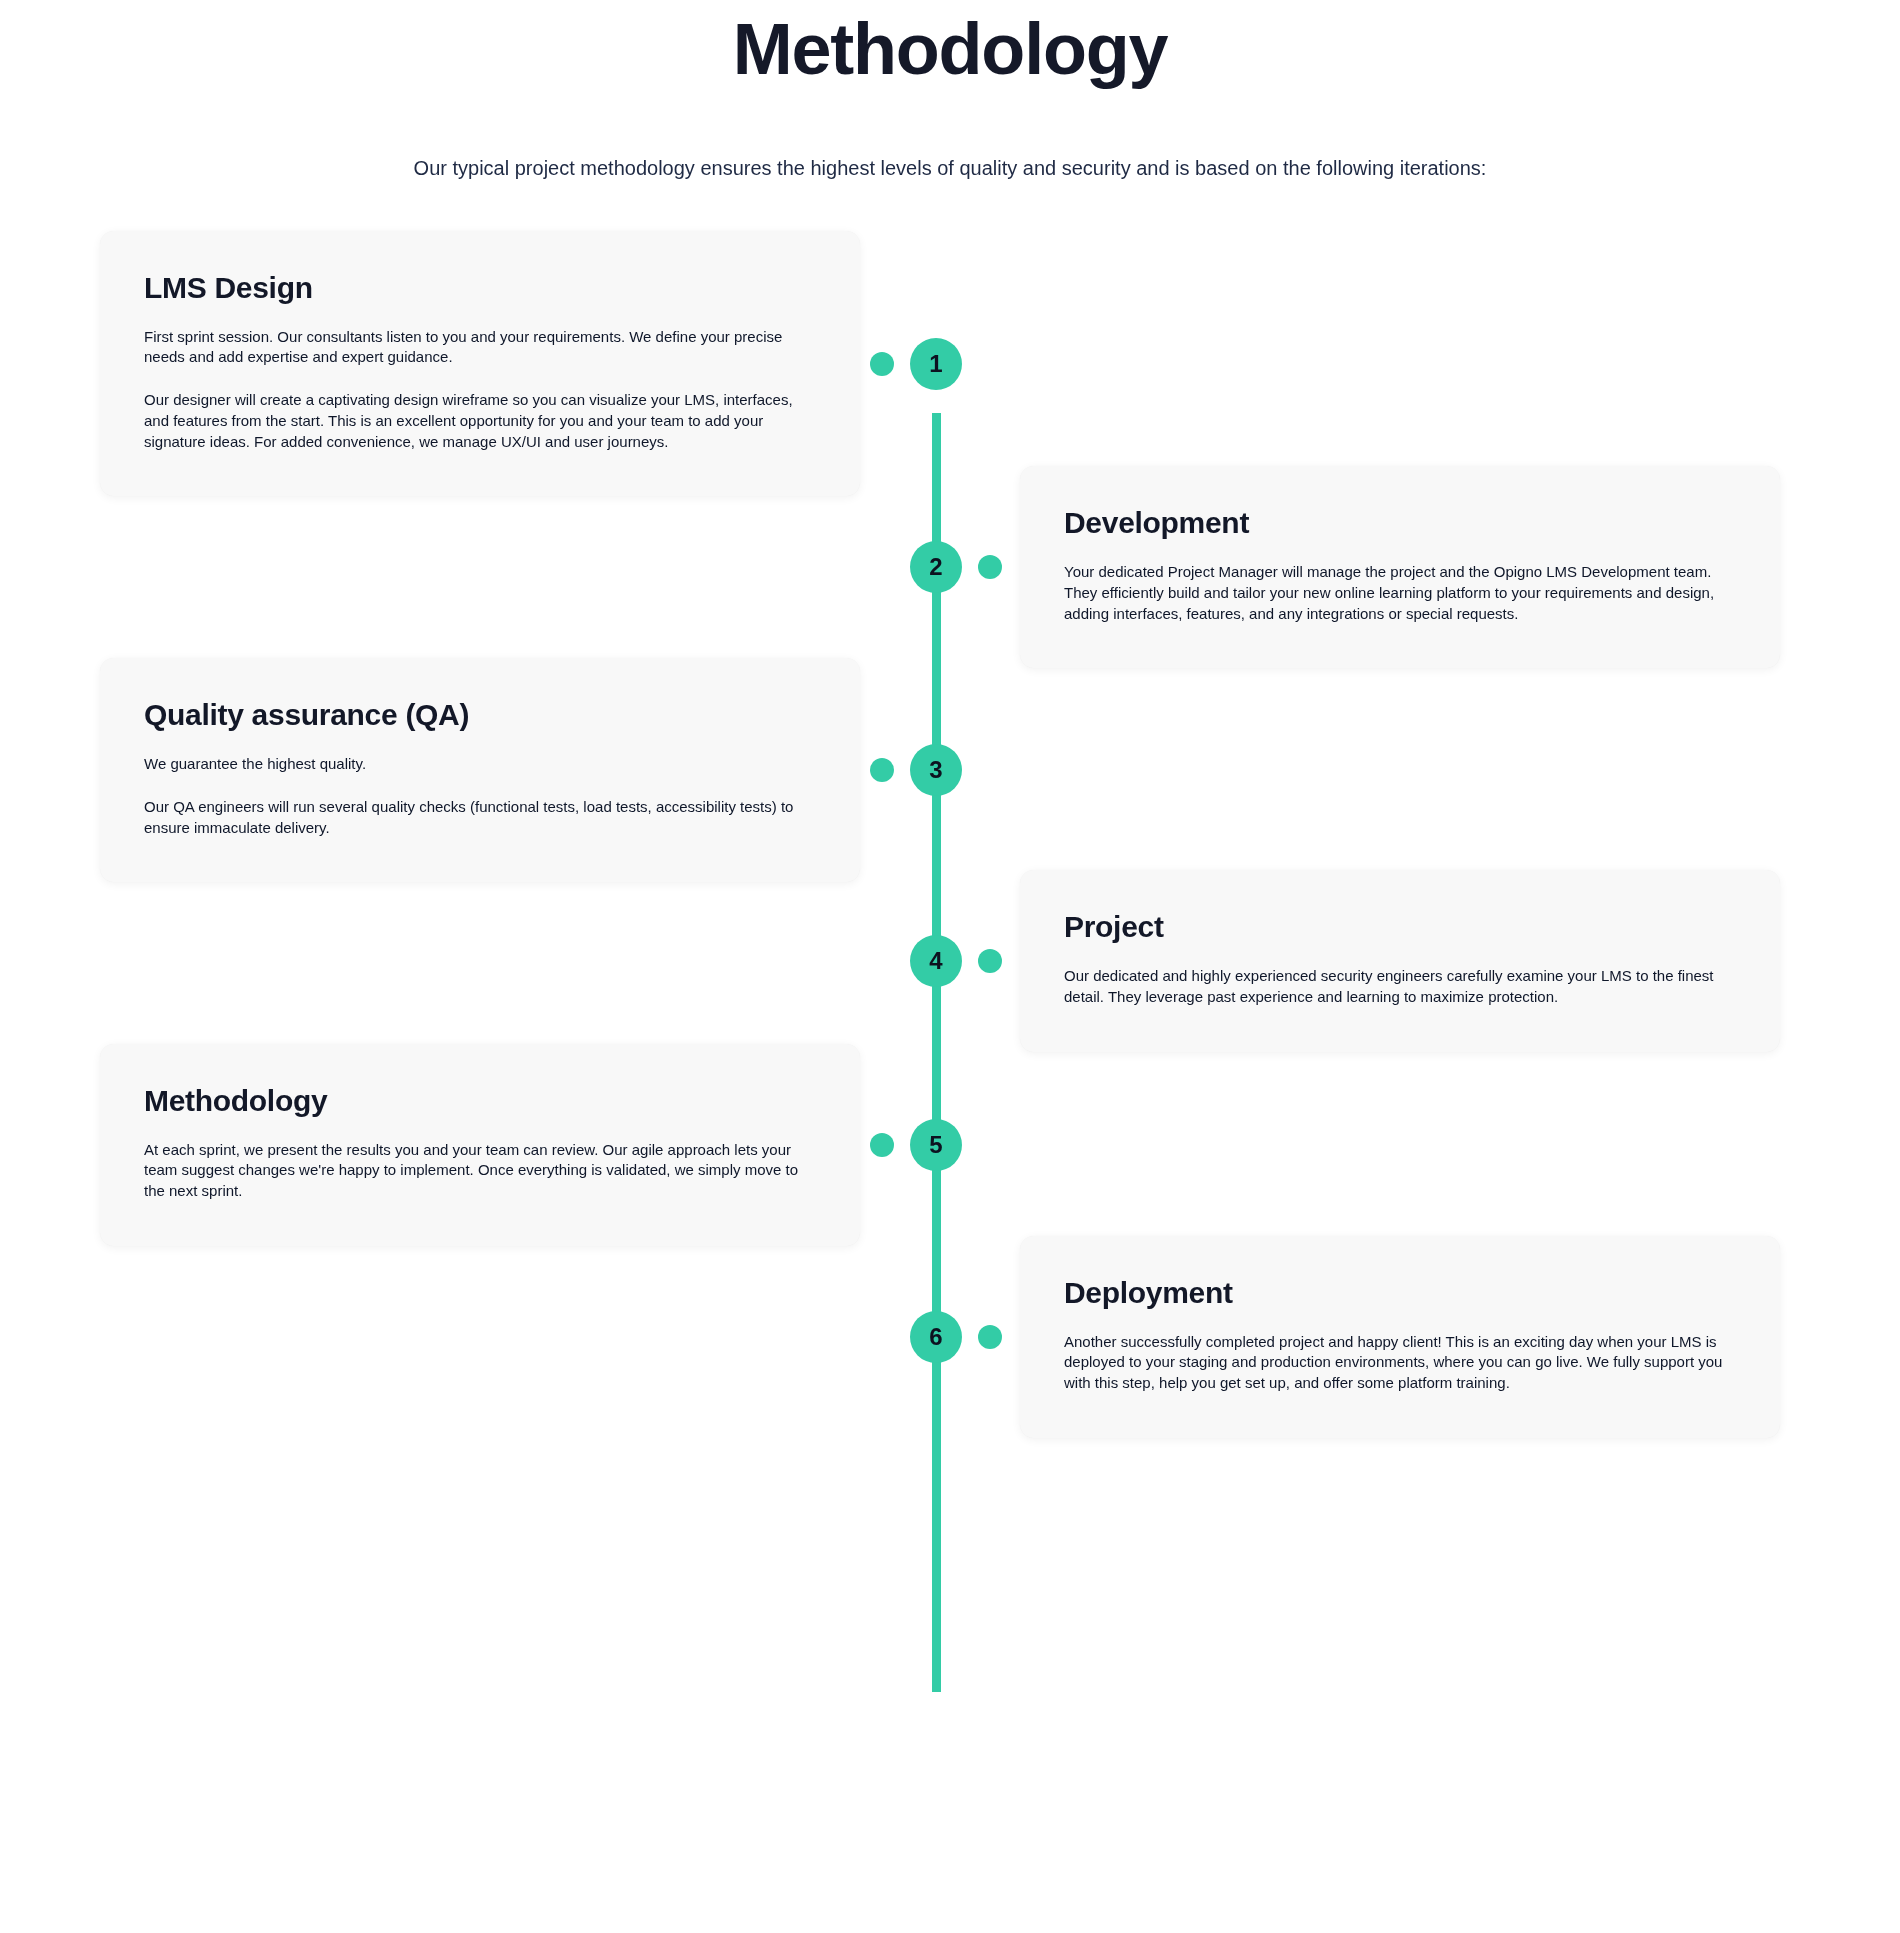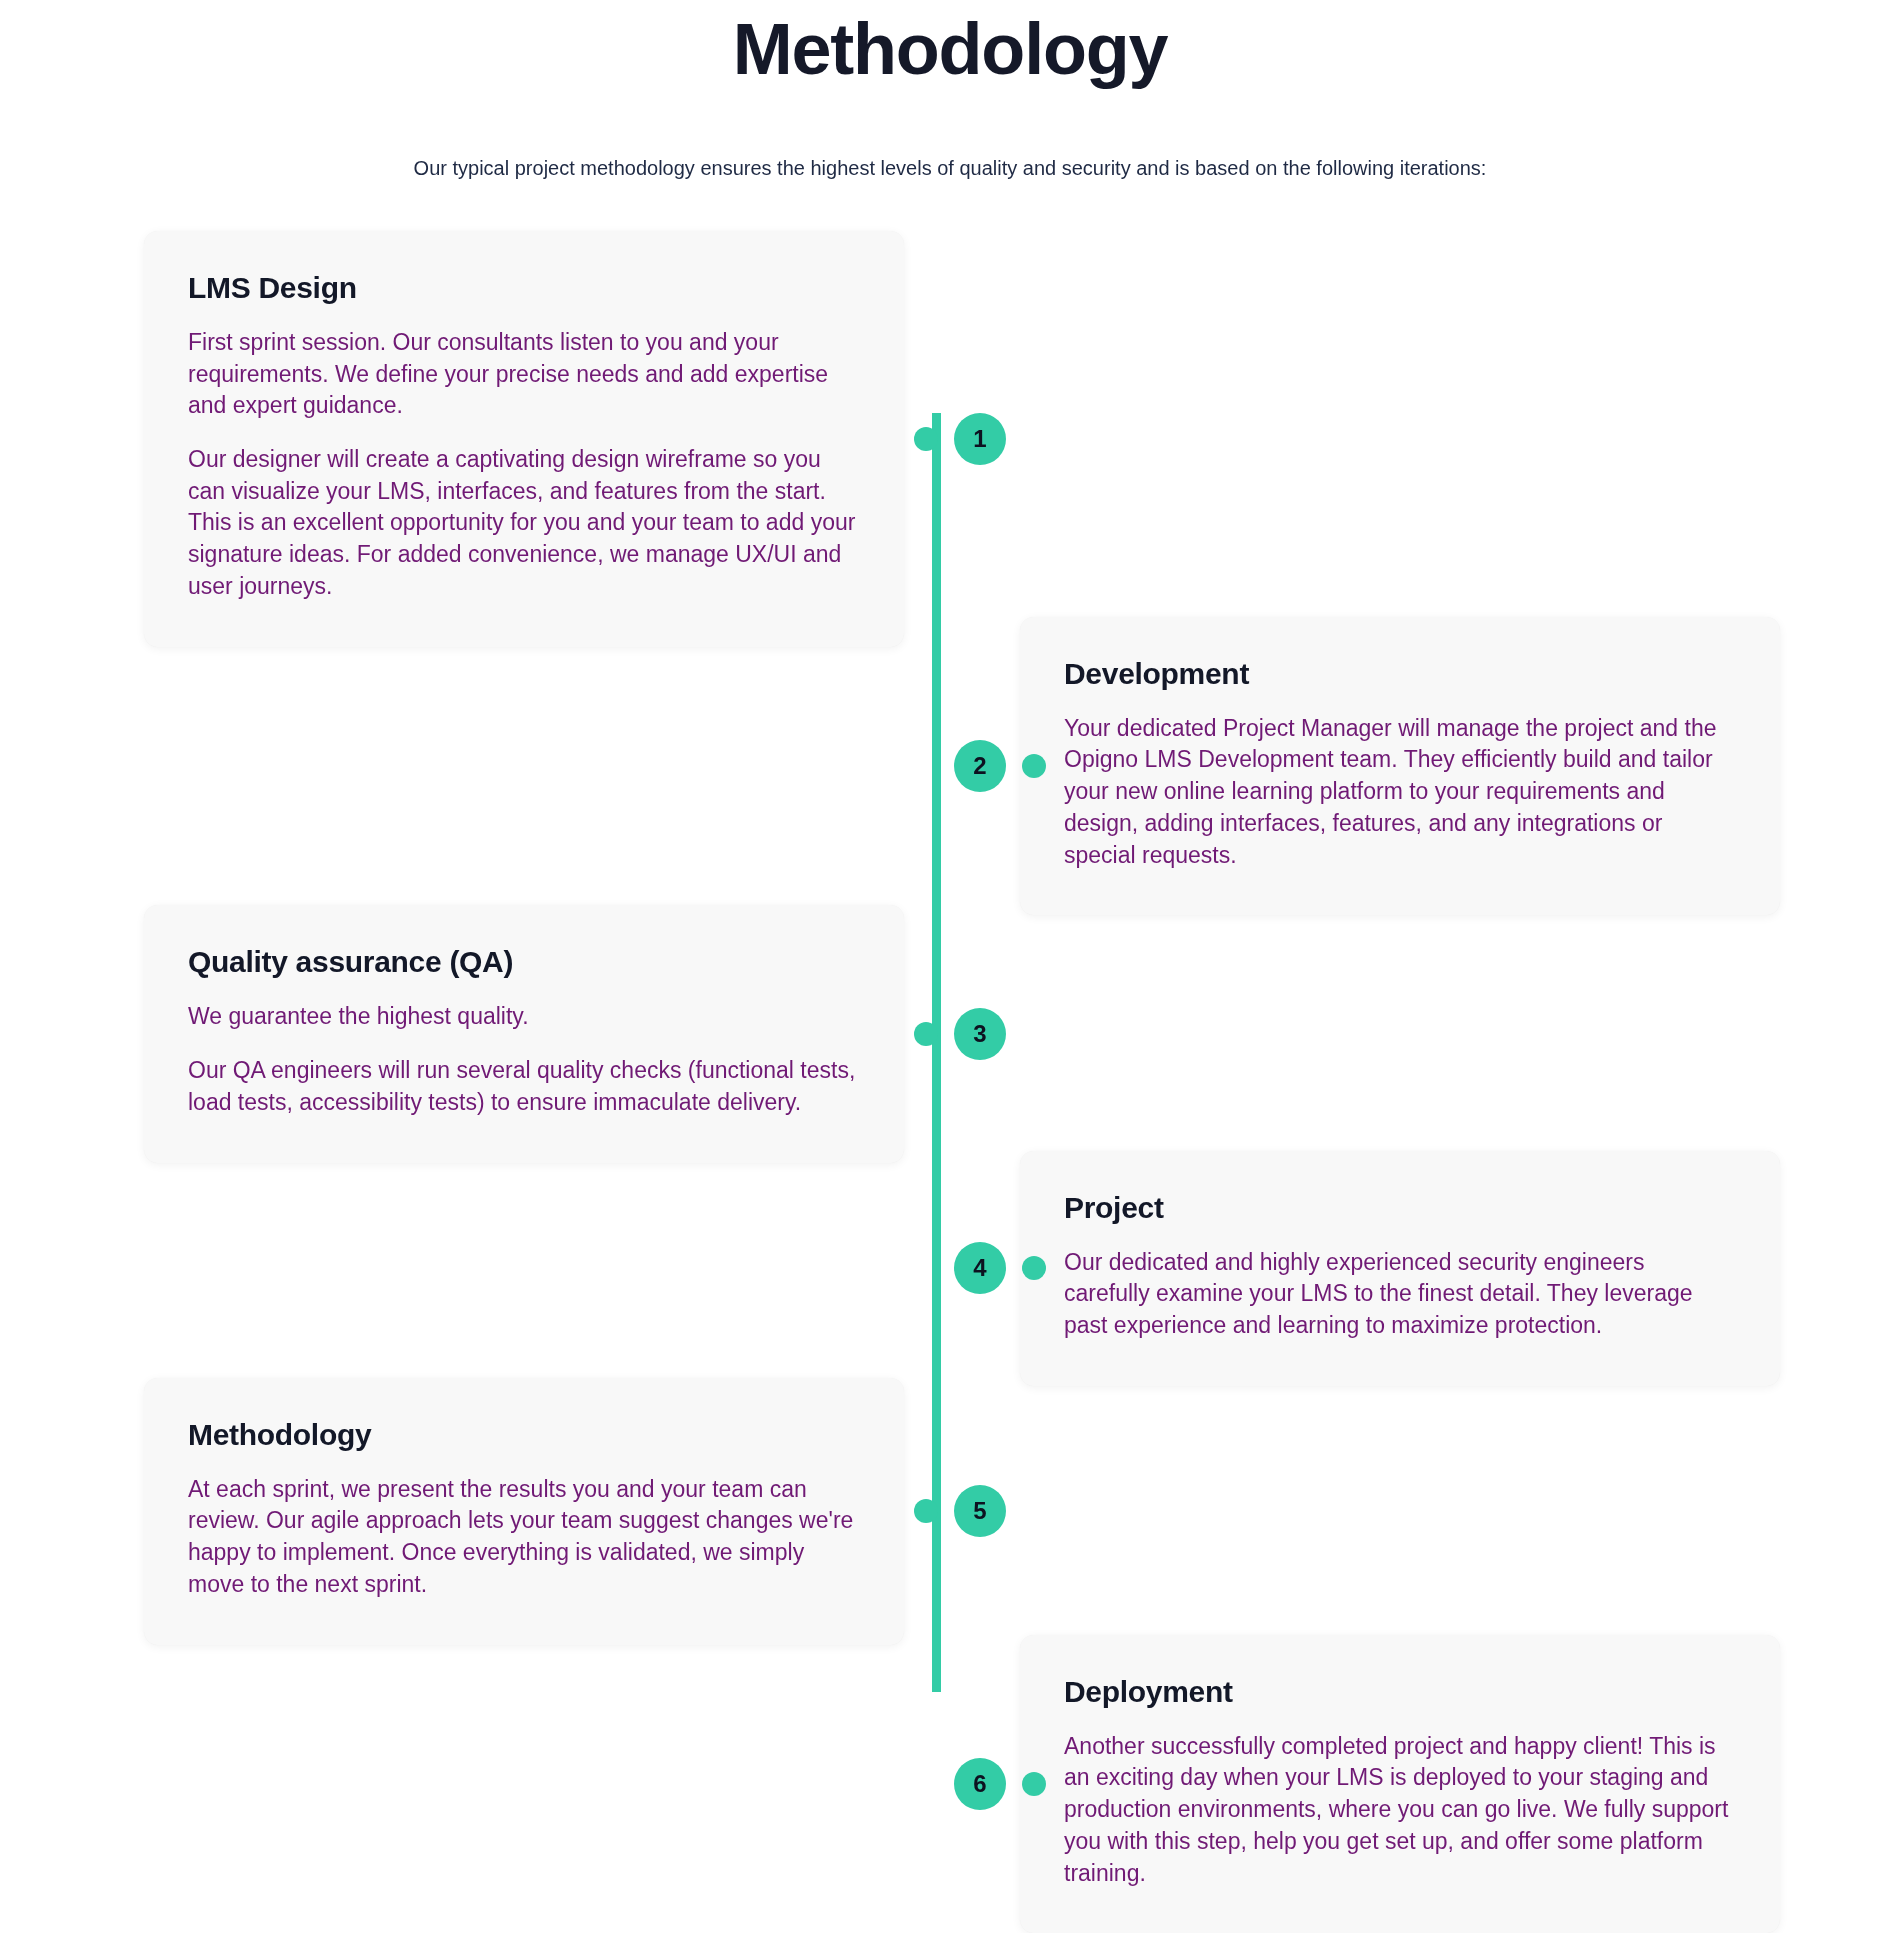"LMS Design" .step { padding-left: 44px -> none }
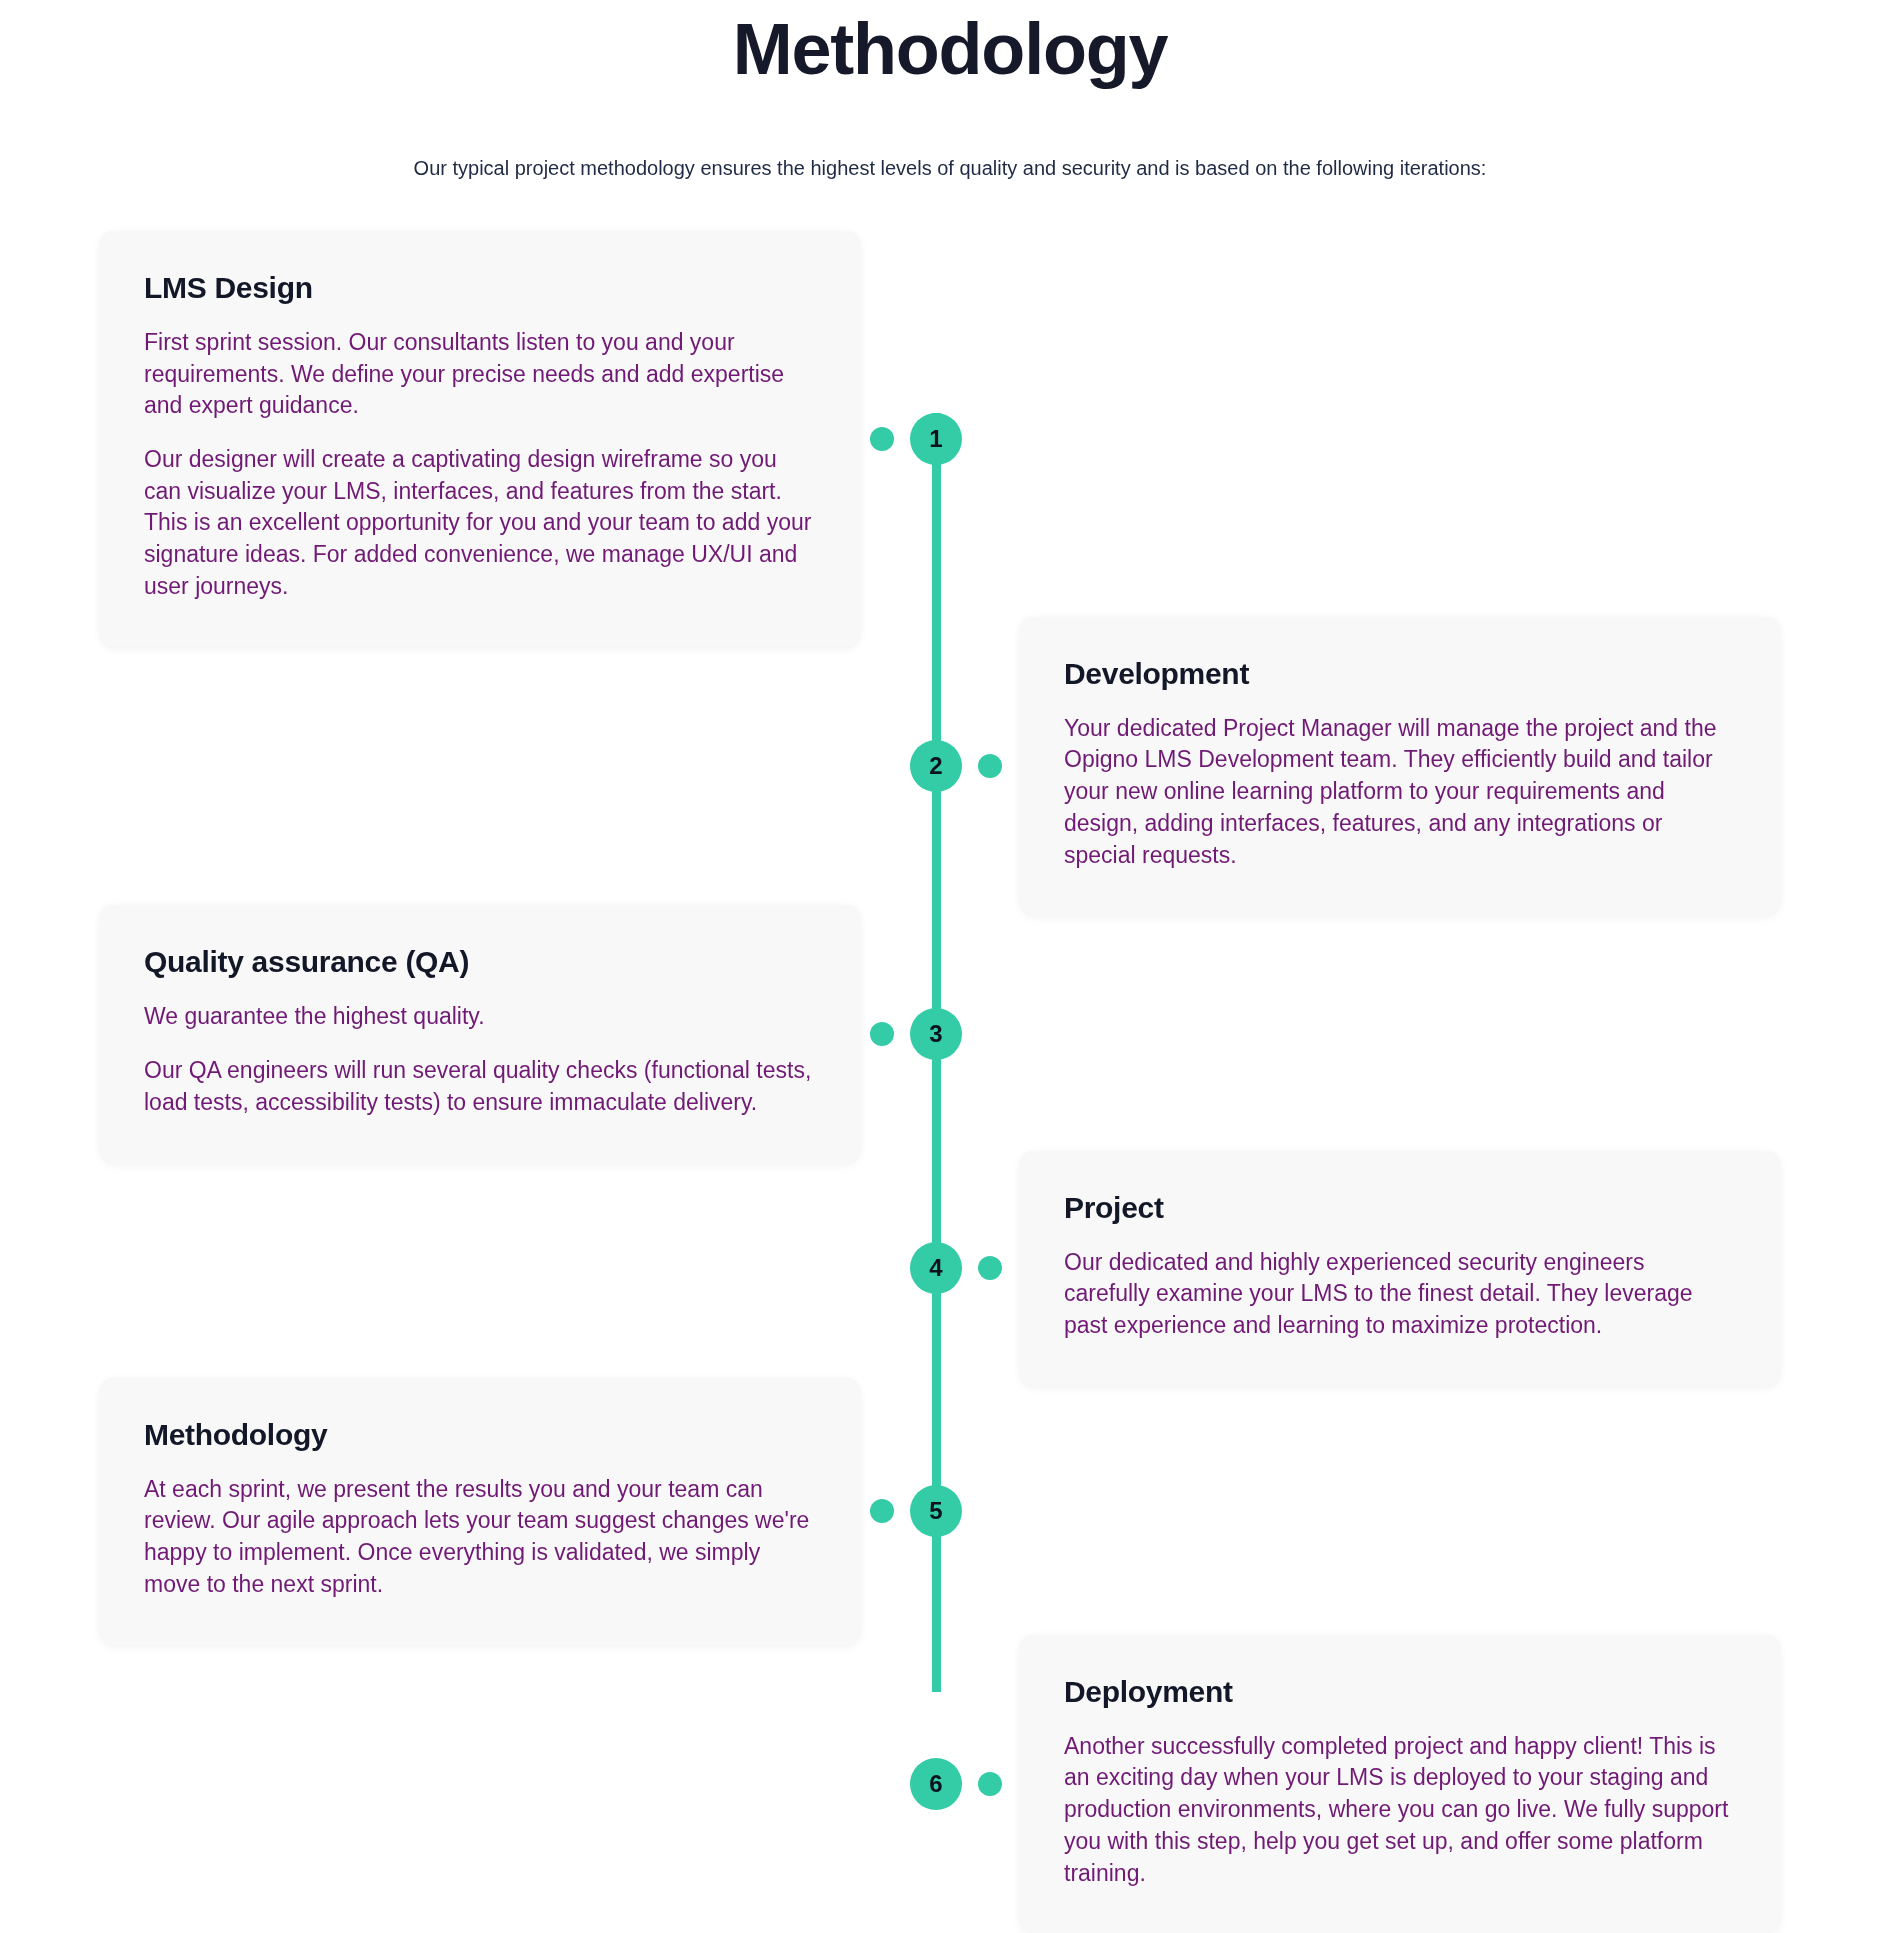"First sprint session. Our consultants" .card-para { color: #701a75 -> #0f172a; font-size: 23px -> 15px }
